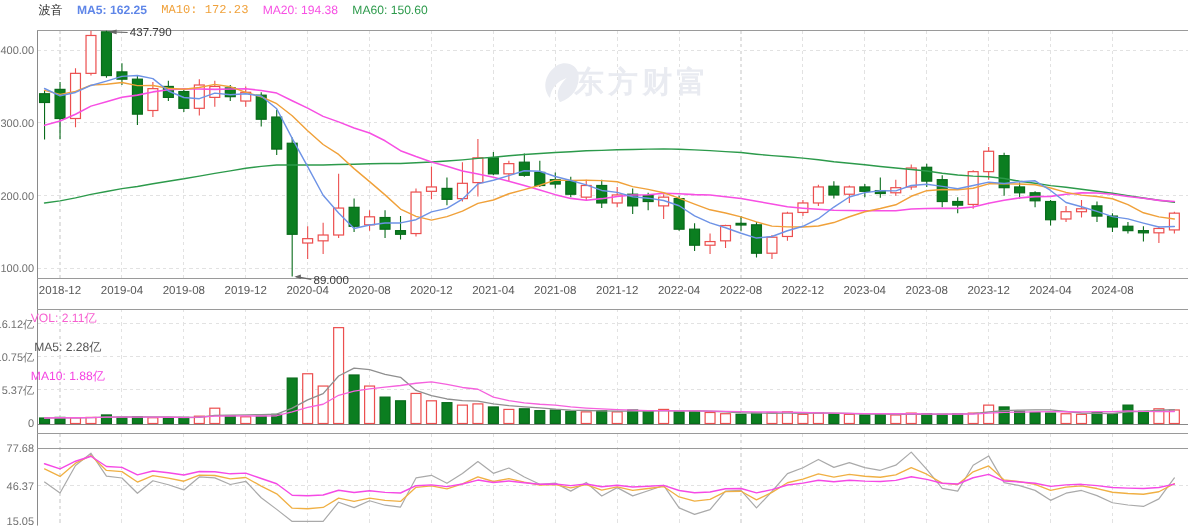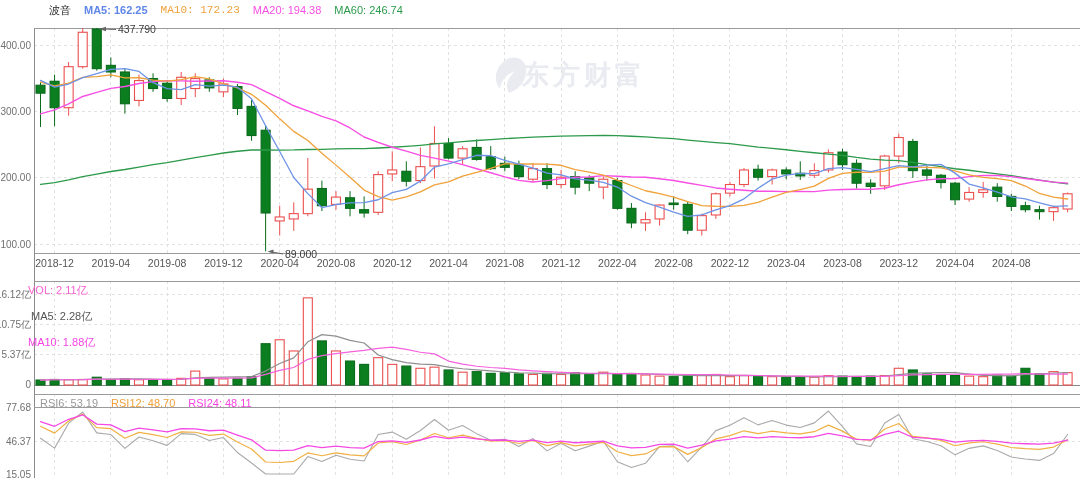"波音" #main-legend { left: 49px -> 35px }
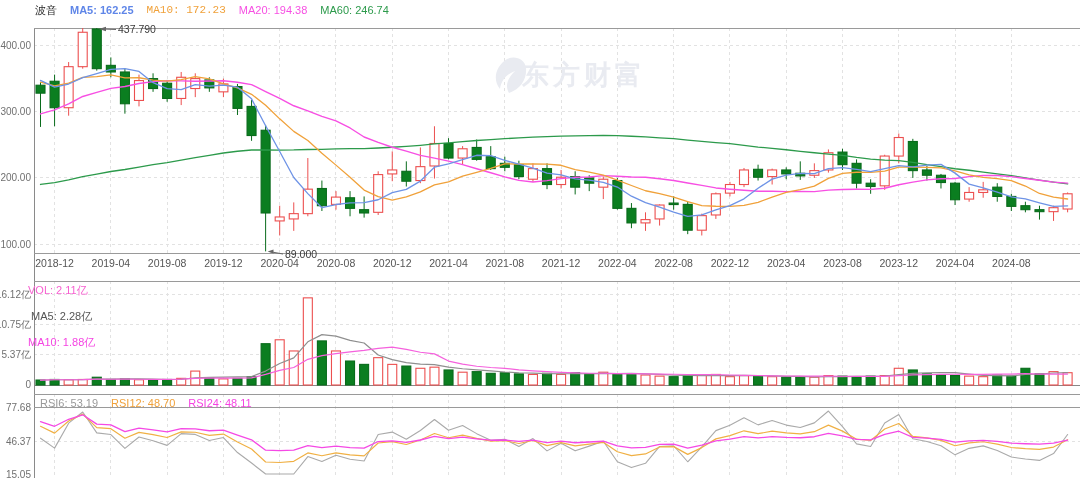"MA60: 246.74" span.legend-item { text: 246.74 -> 150.60 }
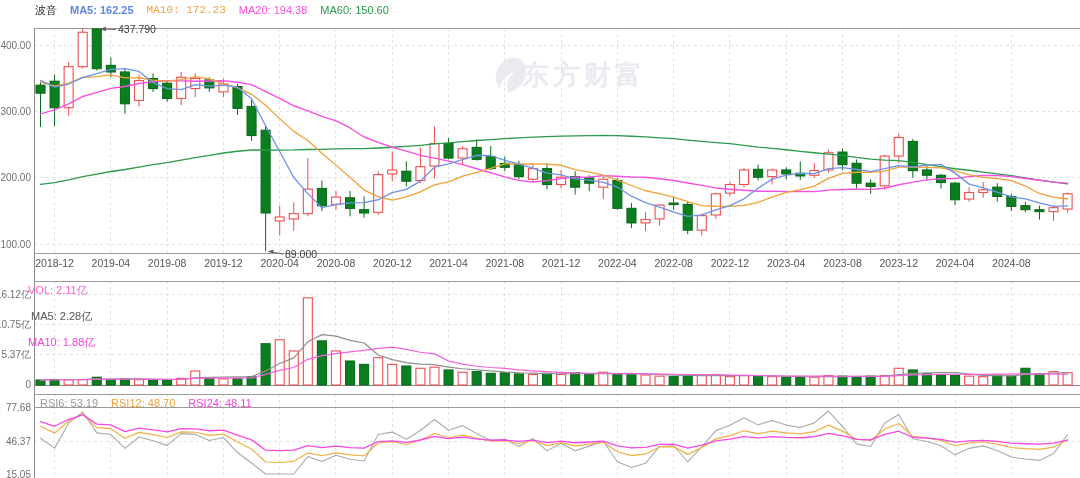"RSI6: 53.19" div.legend-row { html: <div> <span>RSI6: 53.19</span> <span>RSI12: 48.70</span> <span>RSI24: 48.11</span> </div> -> none }
